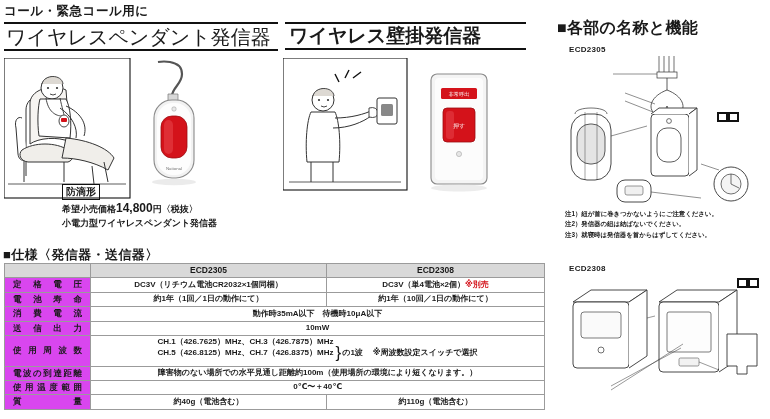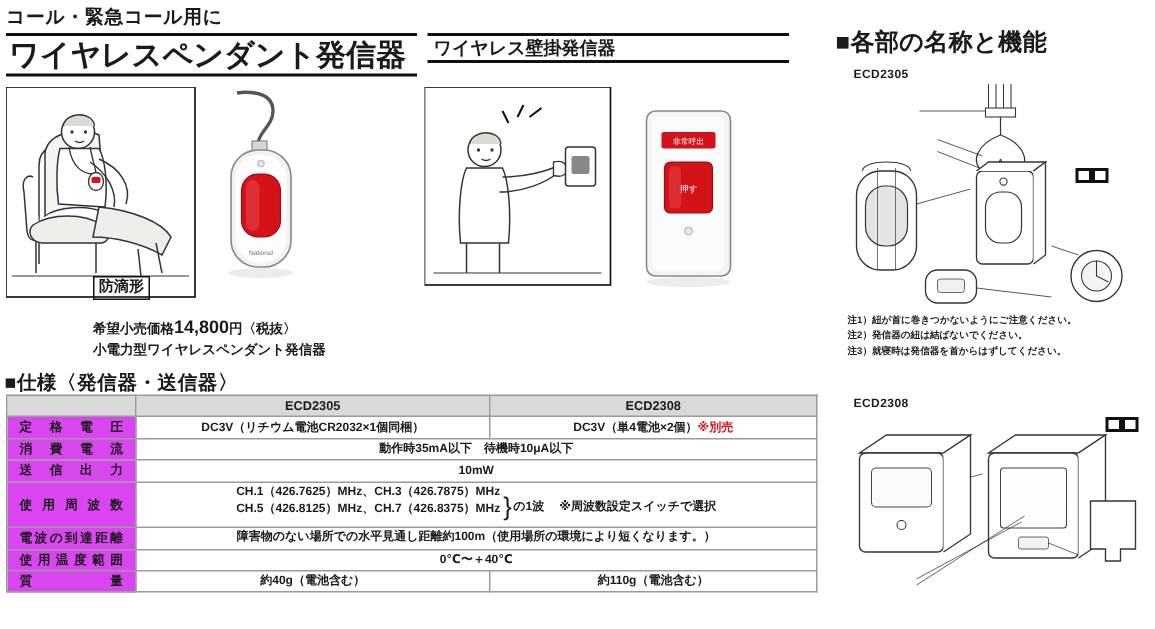"ワイヤレスペンダント発信器" .title-a { font-weight: 700 -> 400 }
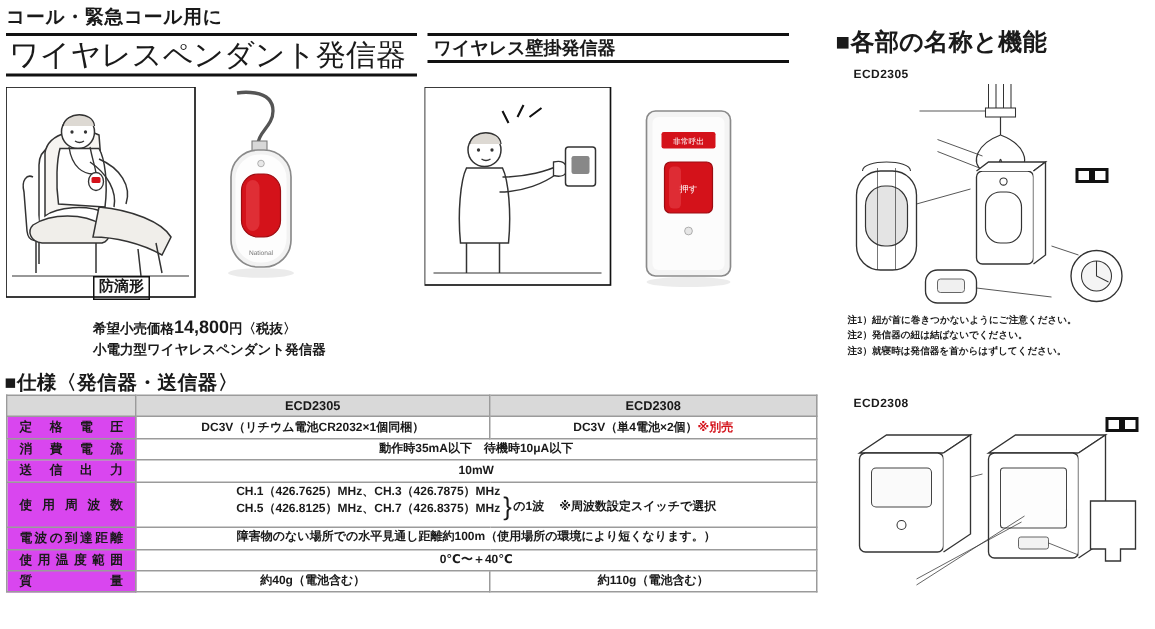"ワイヤレス壁掛発信器" .title-b { font-size: 12px -> 19px }
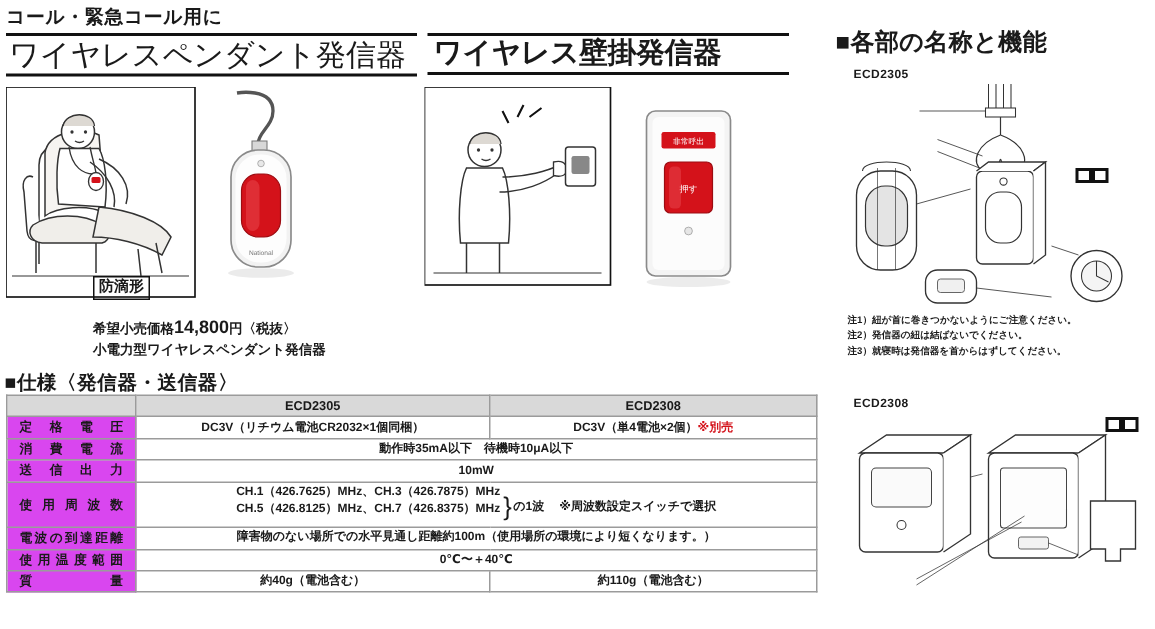"防滴形" .bousui { margin-bottom: 10px -> 0 }
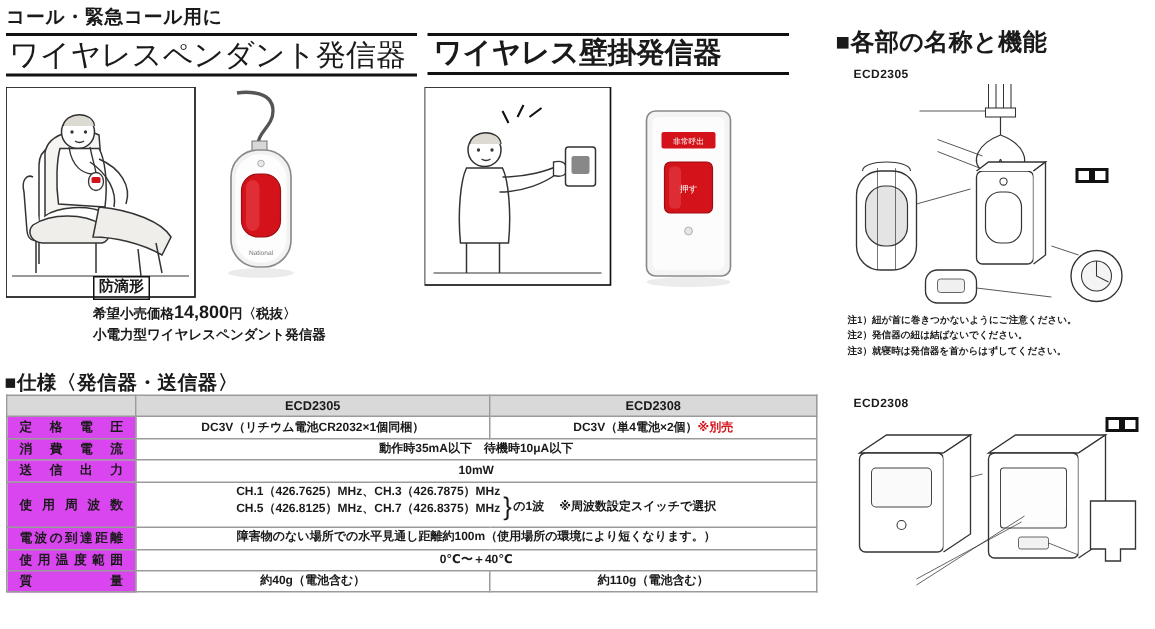"電池寿命" tr { html: none -> <tr> <td>電池寿命</td> <td>約1年（1回／1日の動作にて）</td> <td>約1年（10回／1日の動作にて）</td> </tr> }
